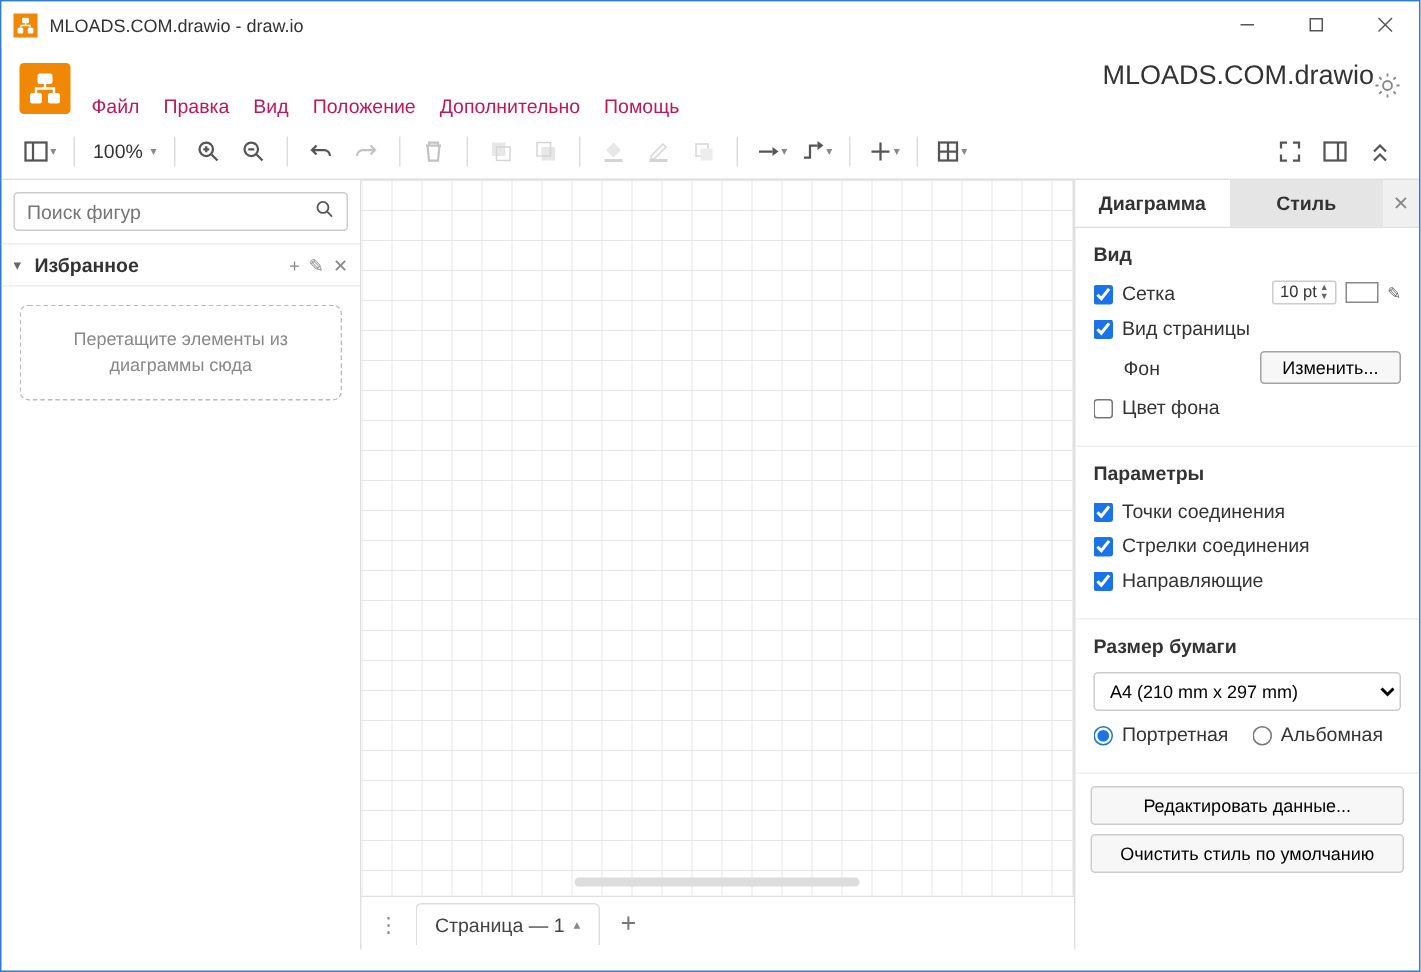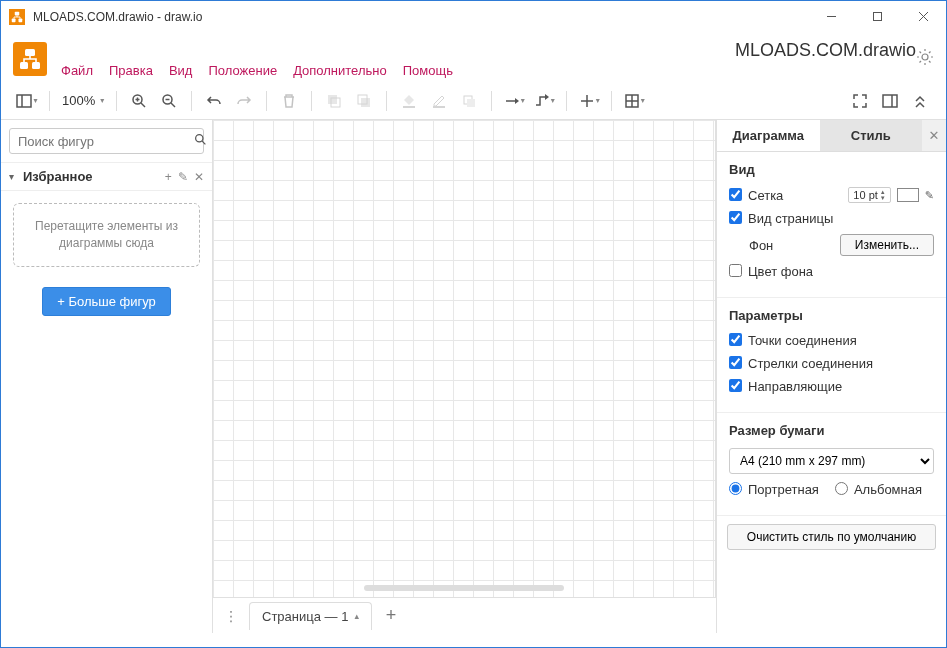"Поиск фигур" .sidebar { width: 212px -> 240px }
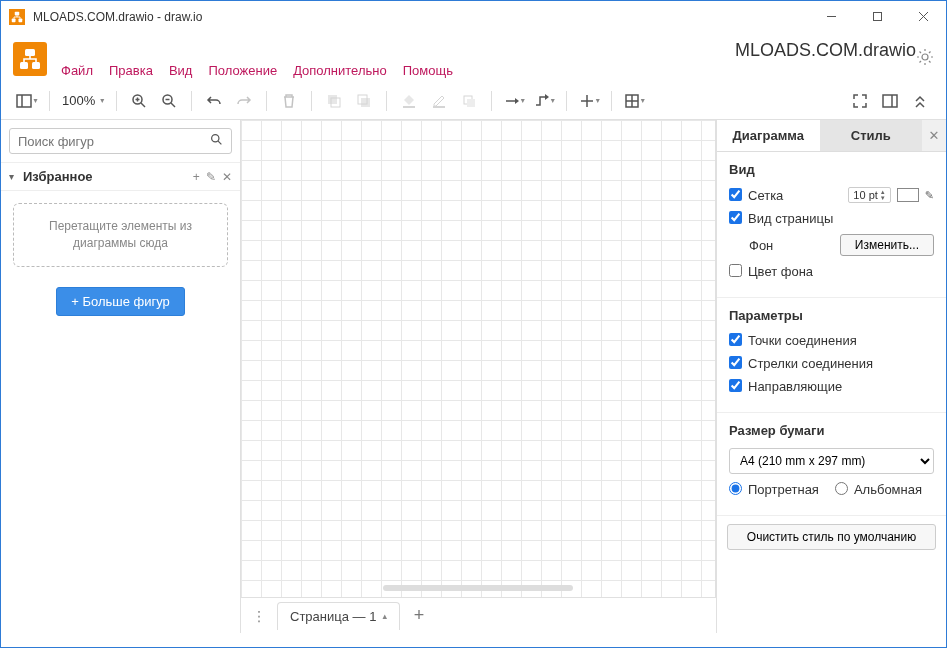"Сетка" .rp-row label { align-items: flex-start -> flex-end }
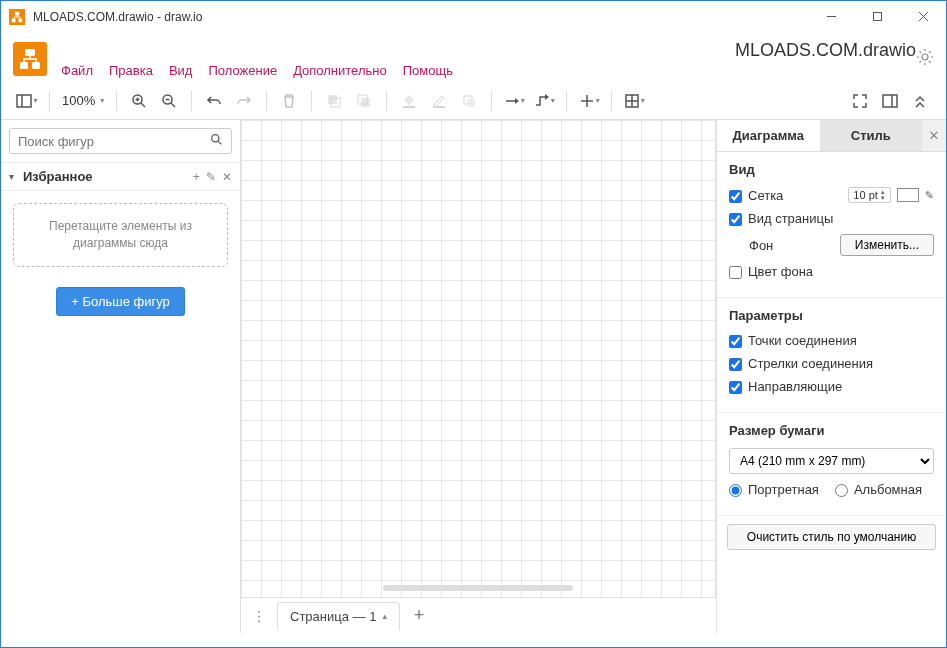"+ Больше фигур" div.more-shapes-row { html: <div> <button>+ Больше фигур</button> </div> -> none }
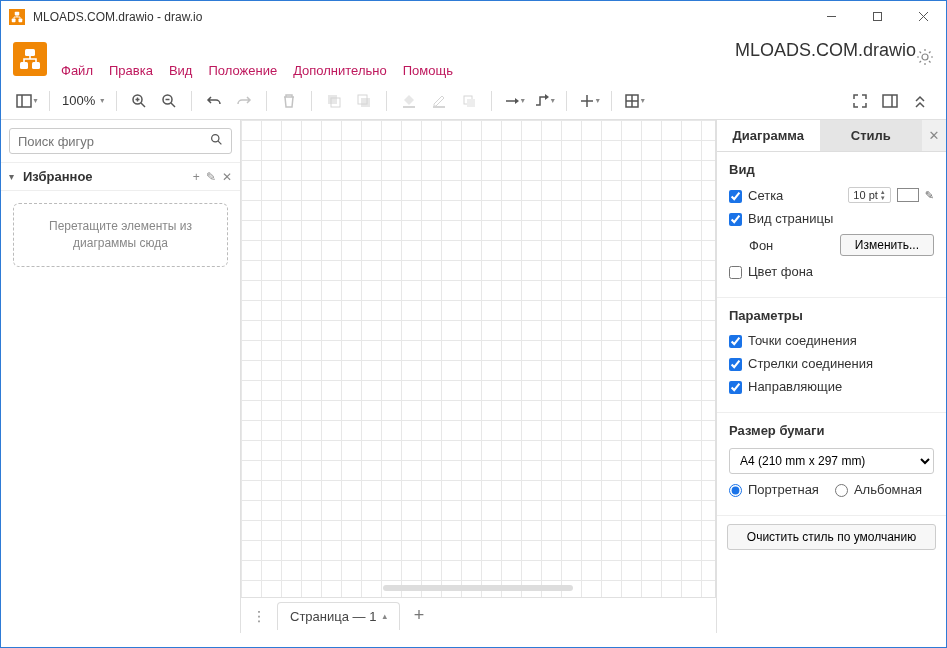"Редактировать данные..." button.btn-wide { html: none -> <button>Редактировать данные...</button> }
